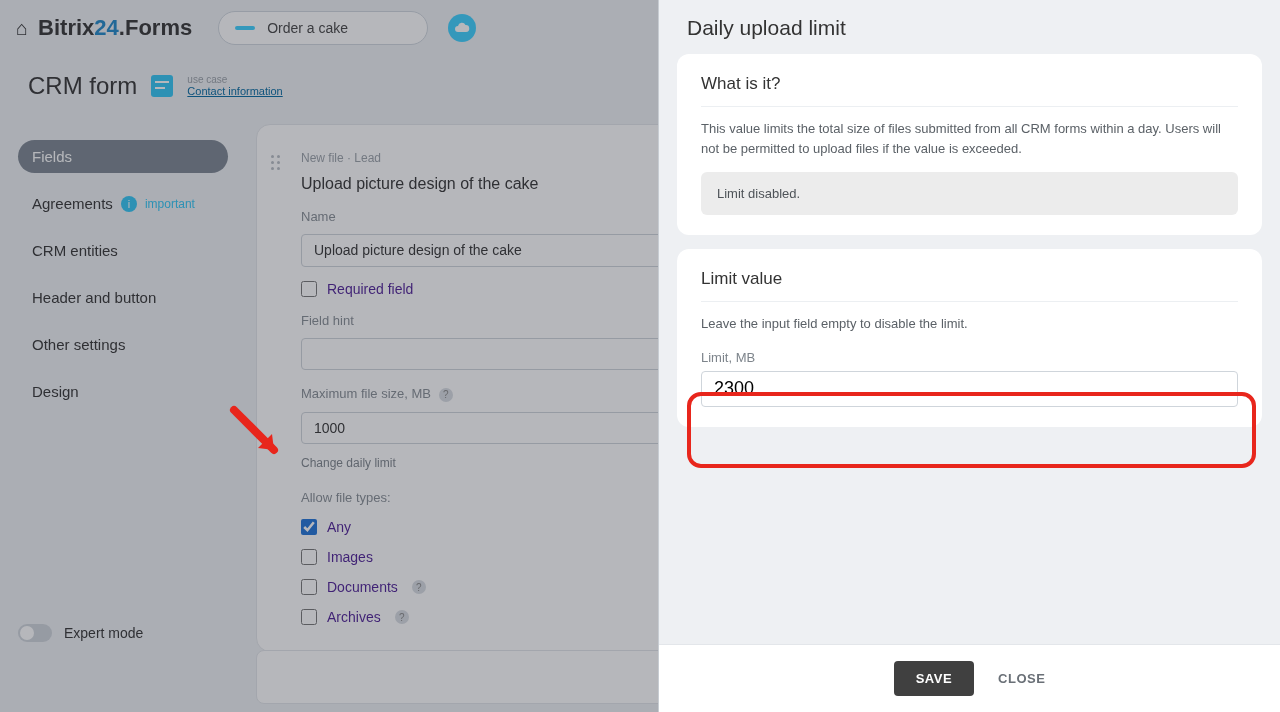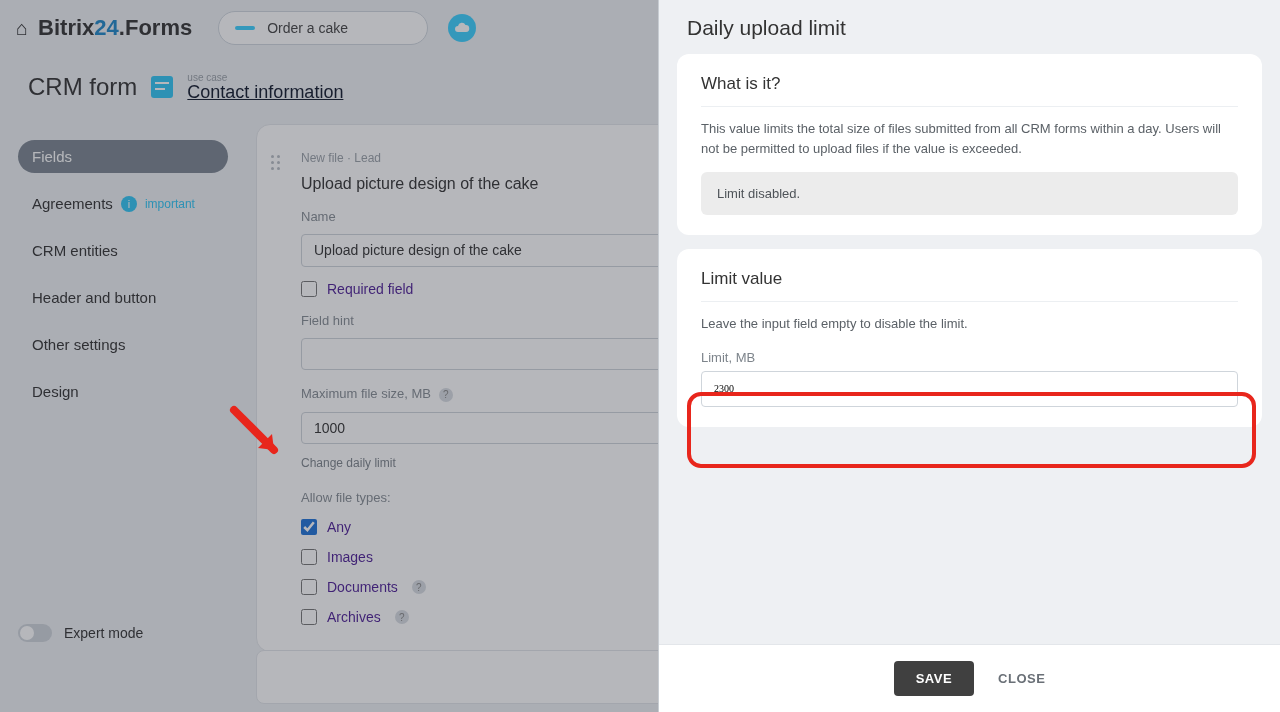"Contact information" .usecase-link { color: #0f172a -> #0369a1; font-size: 18px -> 11px }
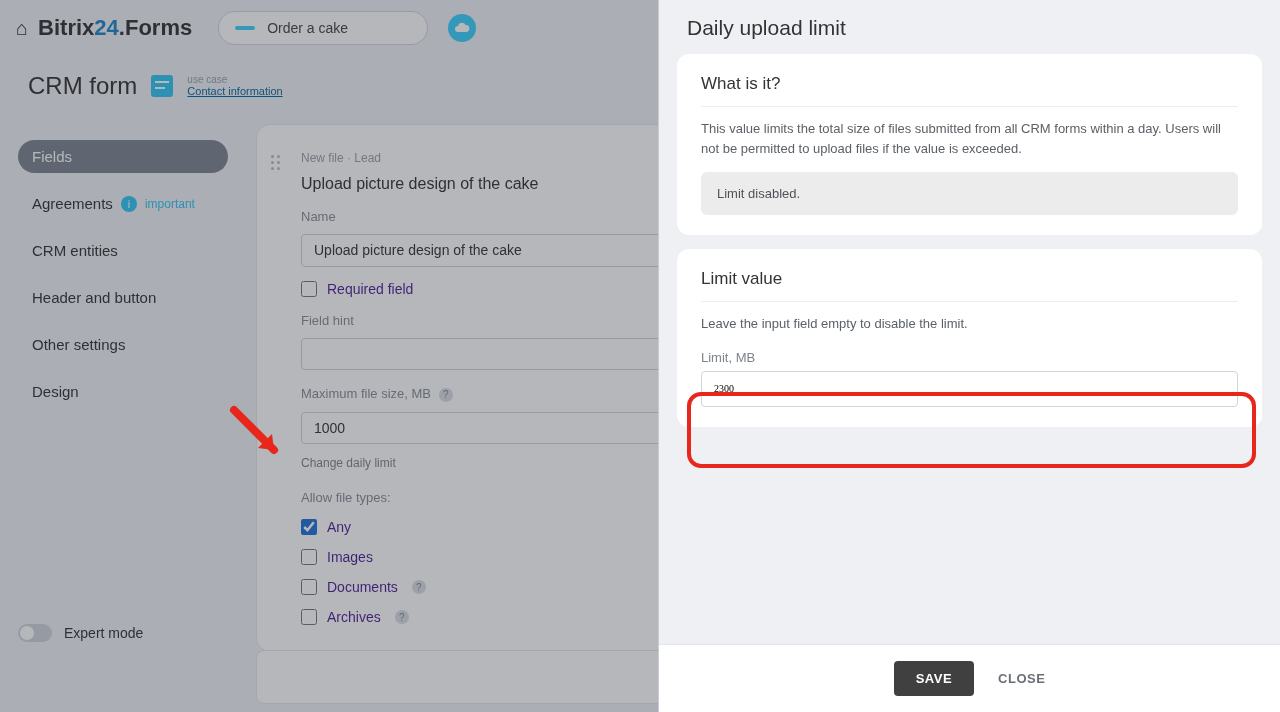"2300" .limit-input { font-family: Liberation Serif, serif -> none; font-size: 10px -> 18px }
